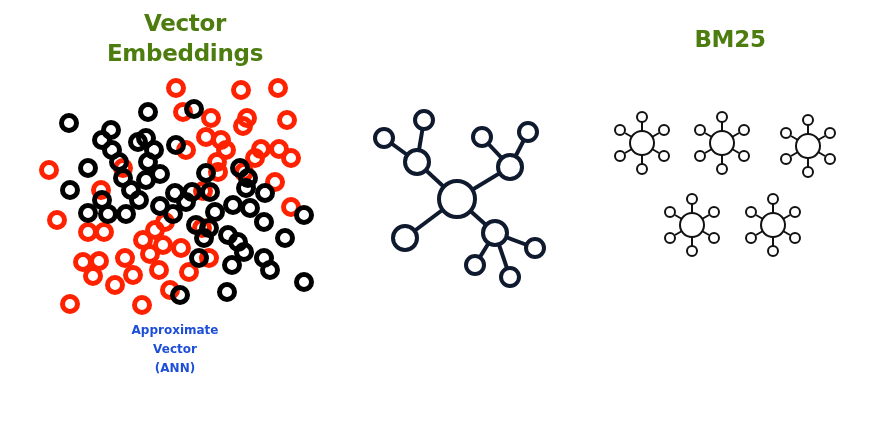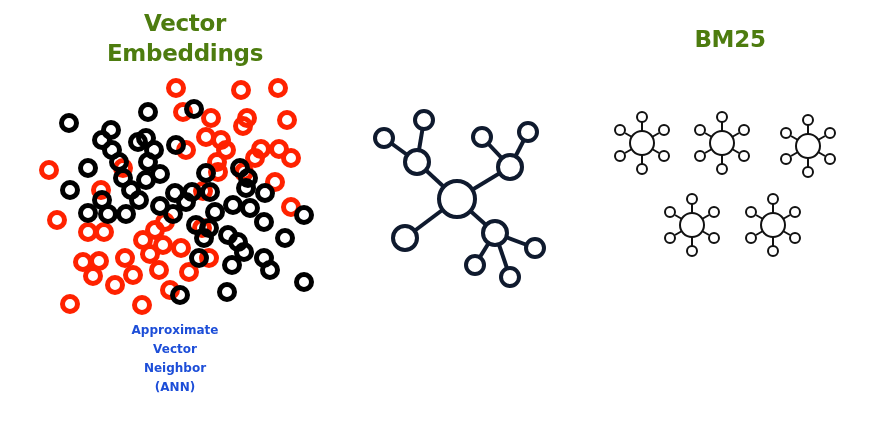"Neighbor" div { html: <div>Neighbor</div> -> none }
